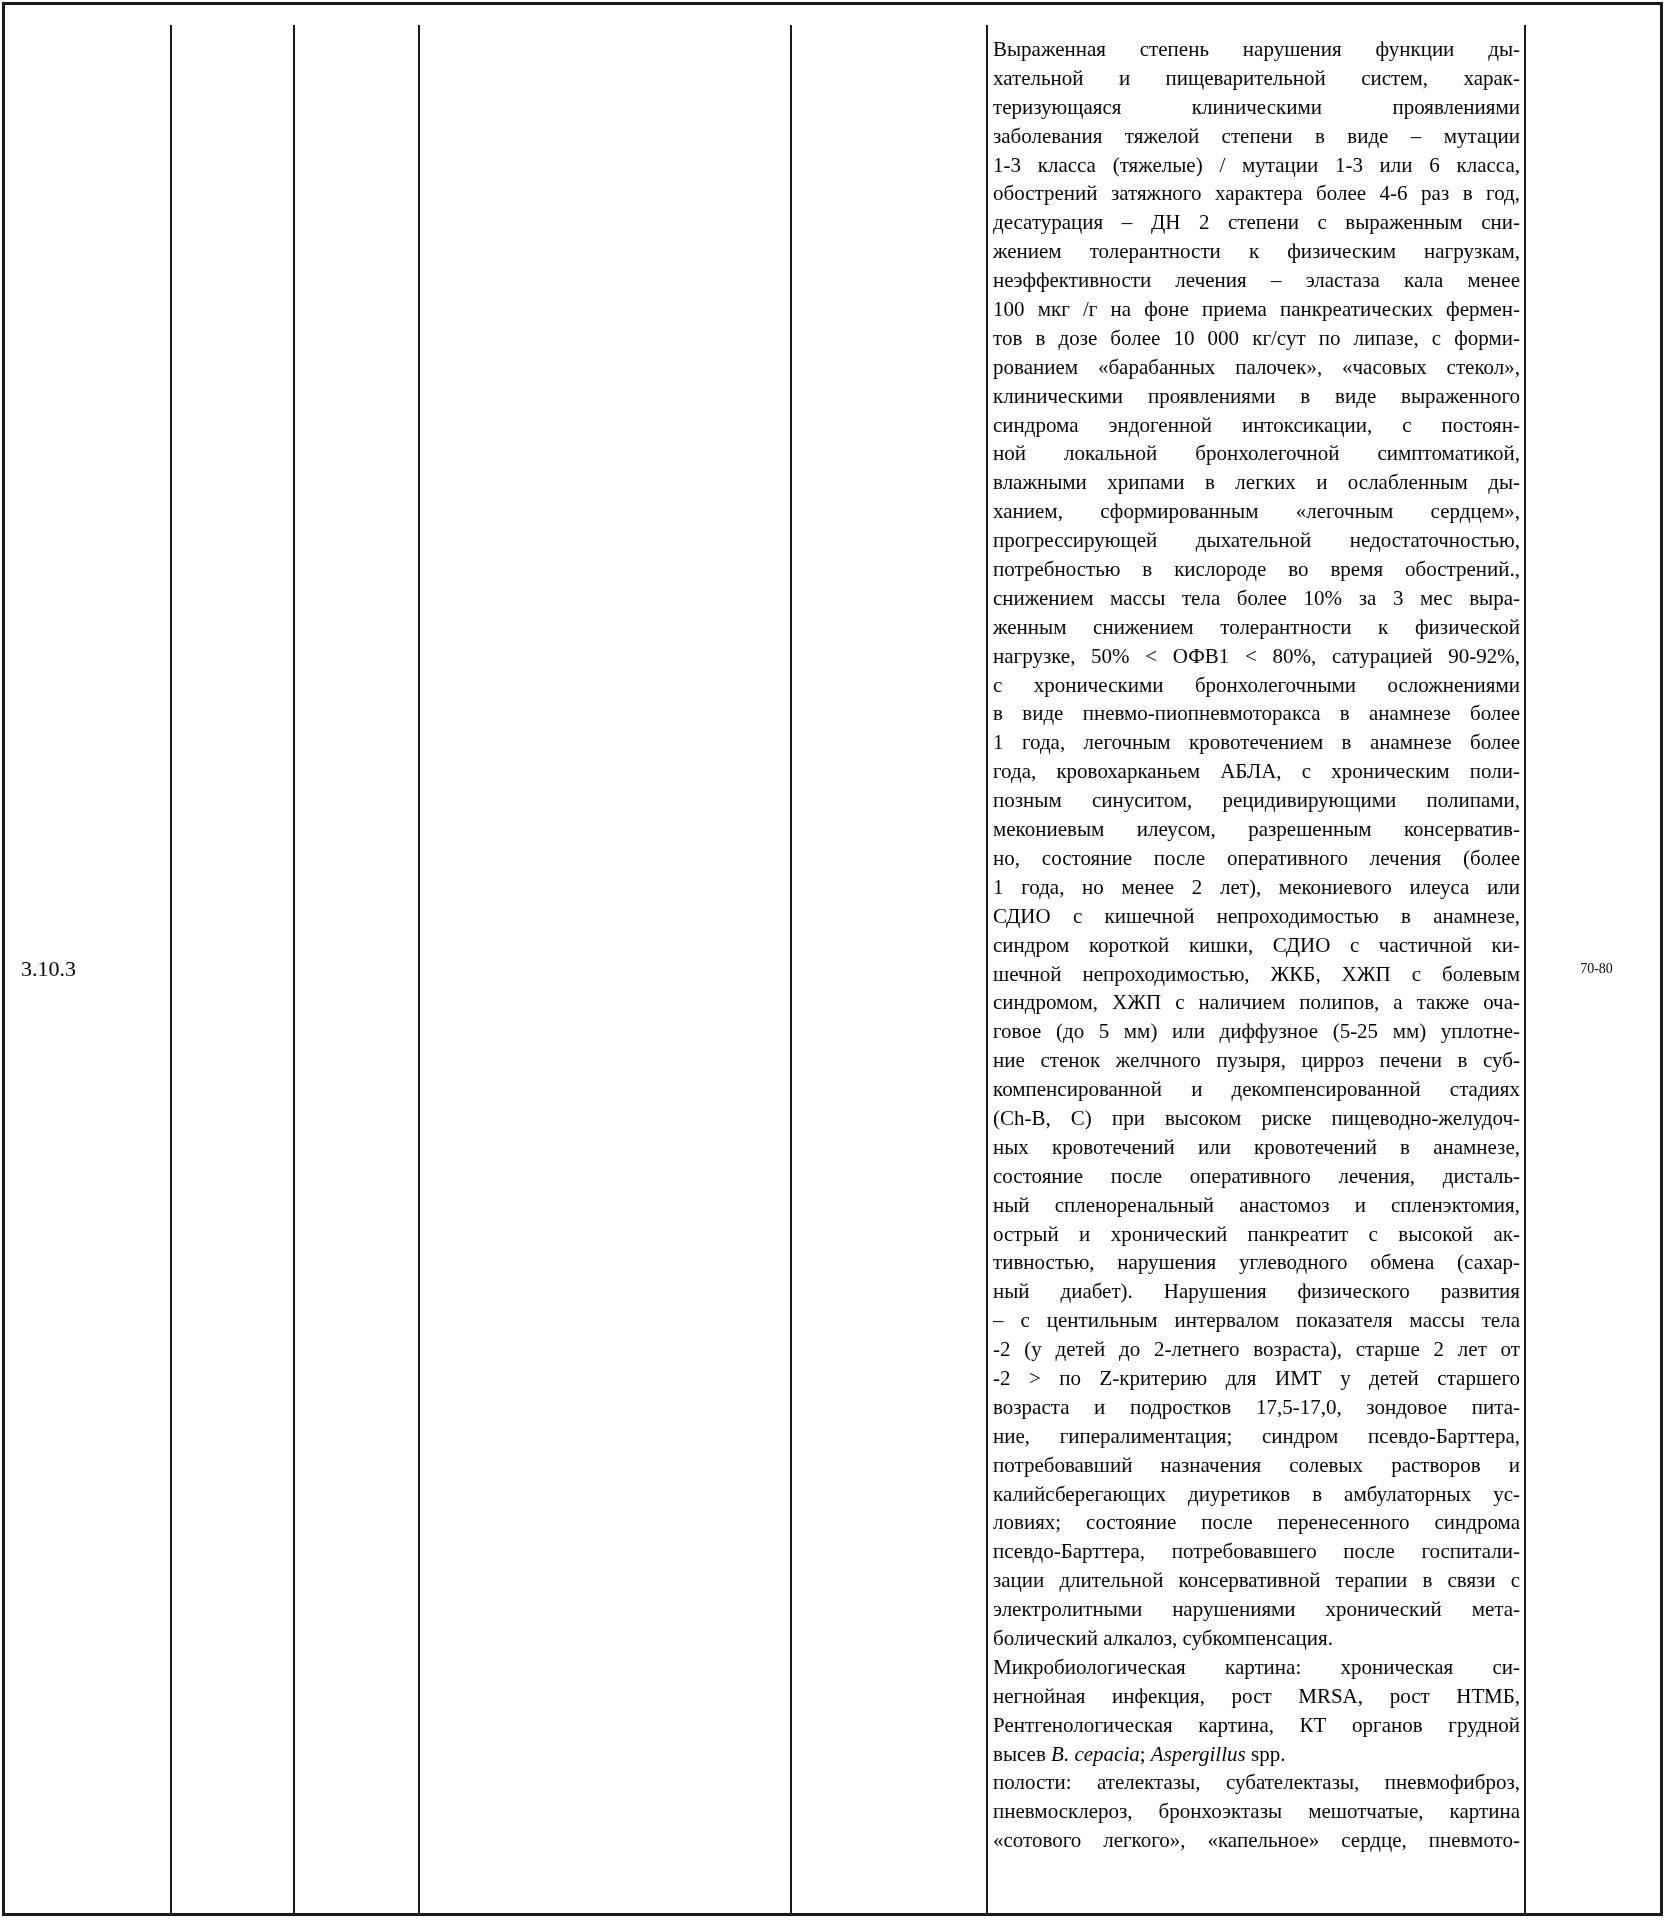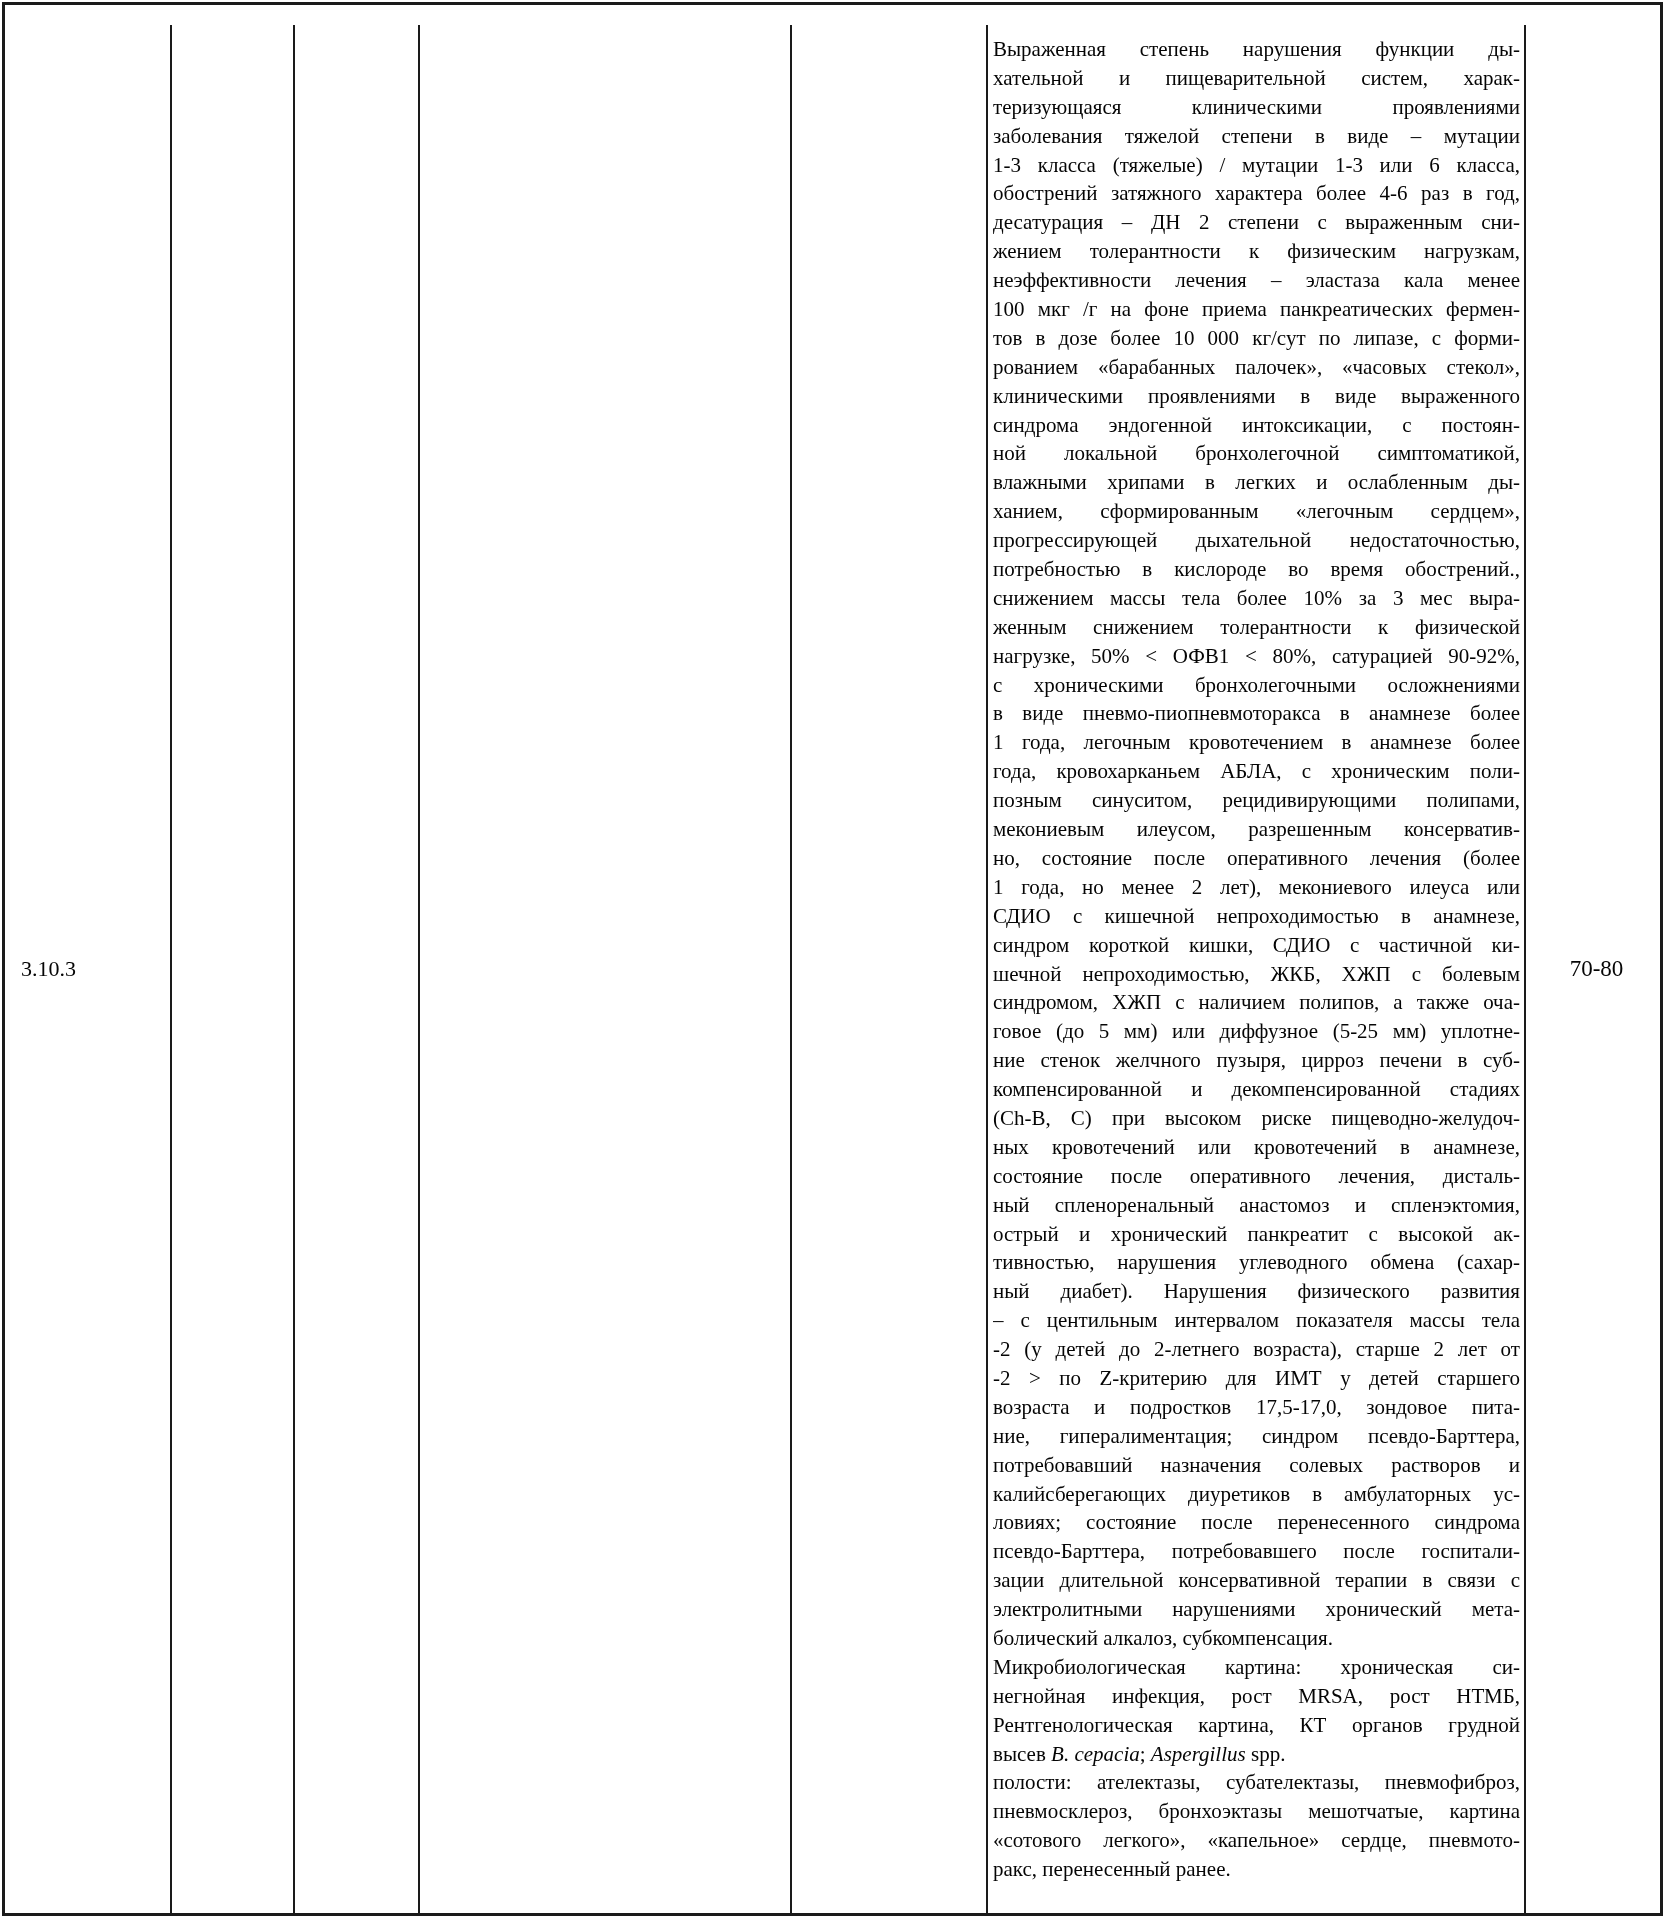"70-80" .cell.score { font-size: 23px -> 14px }
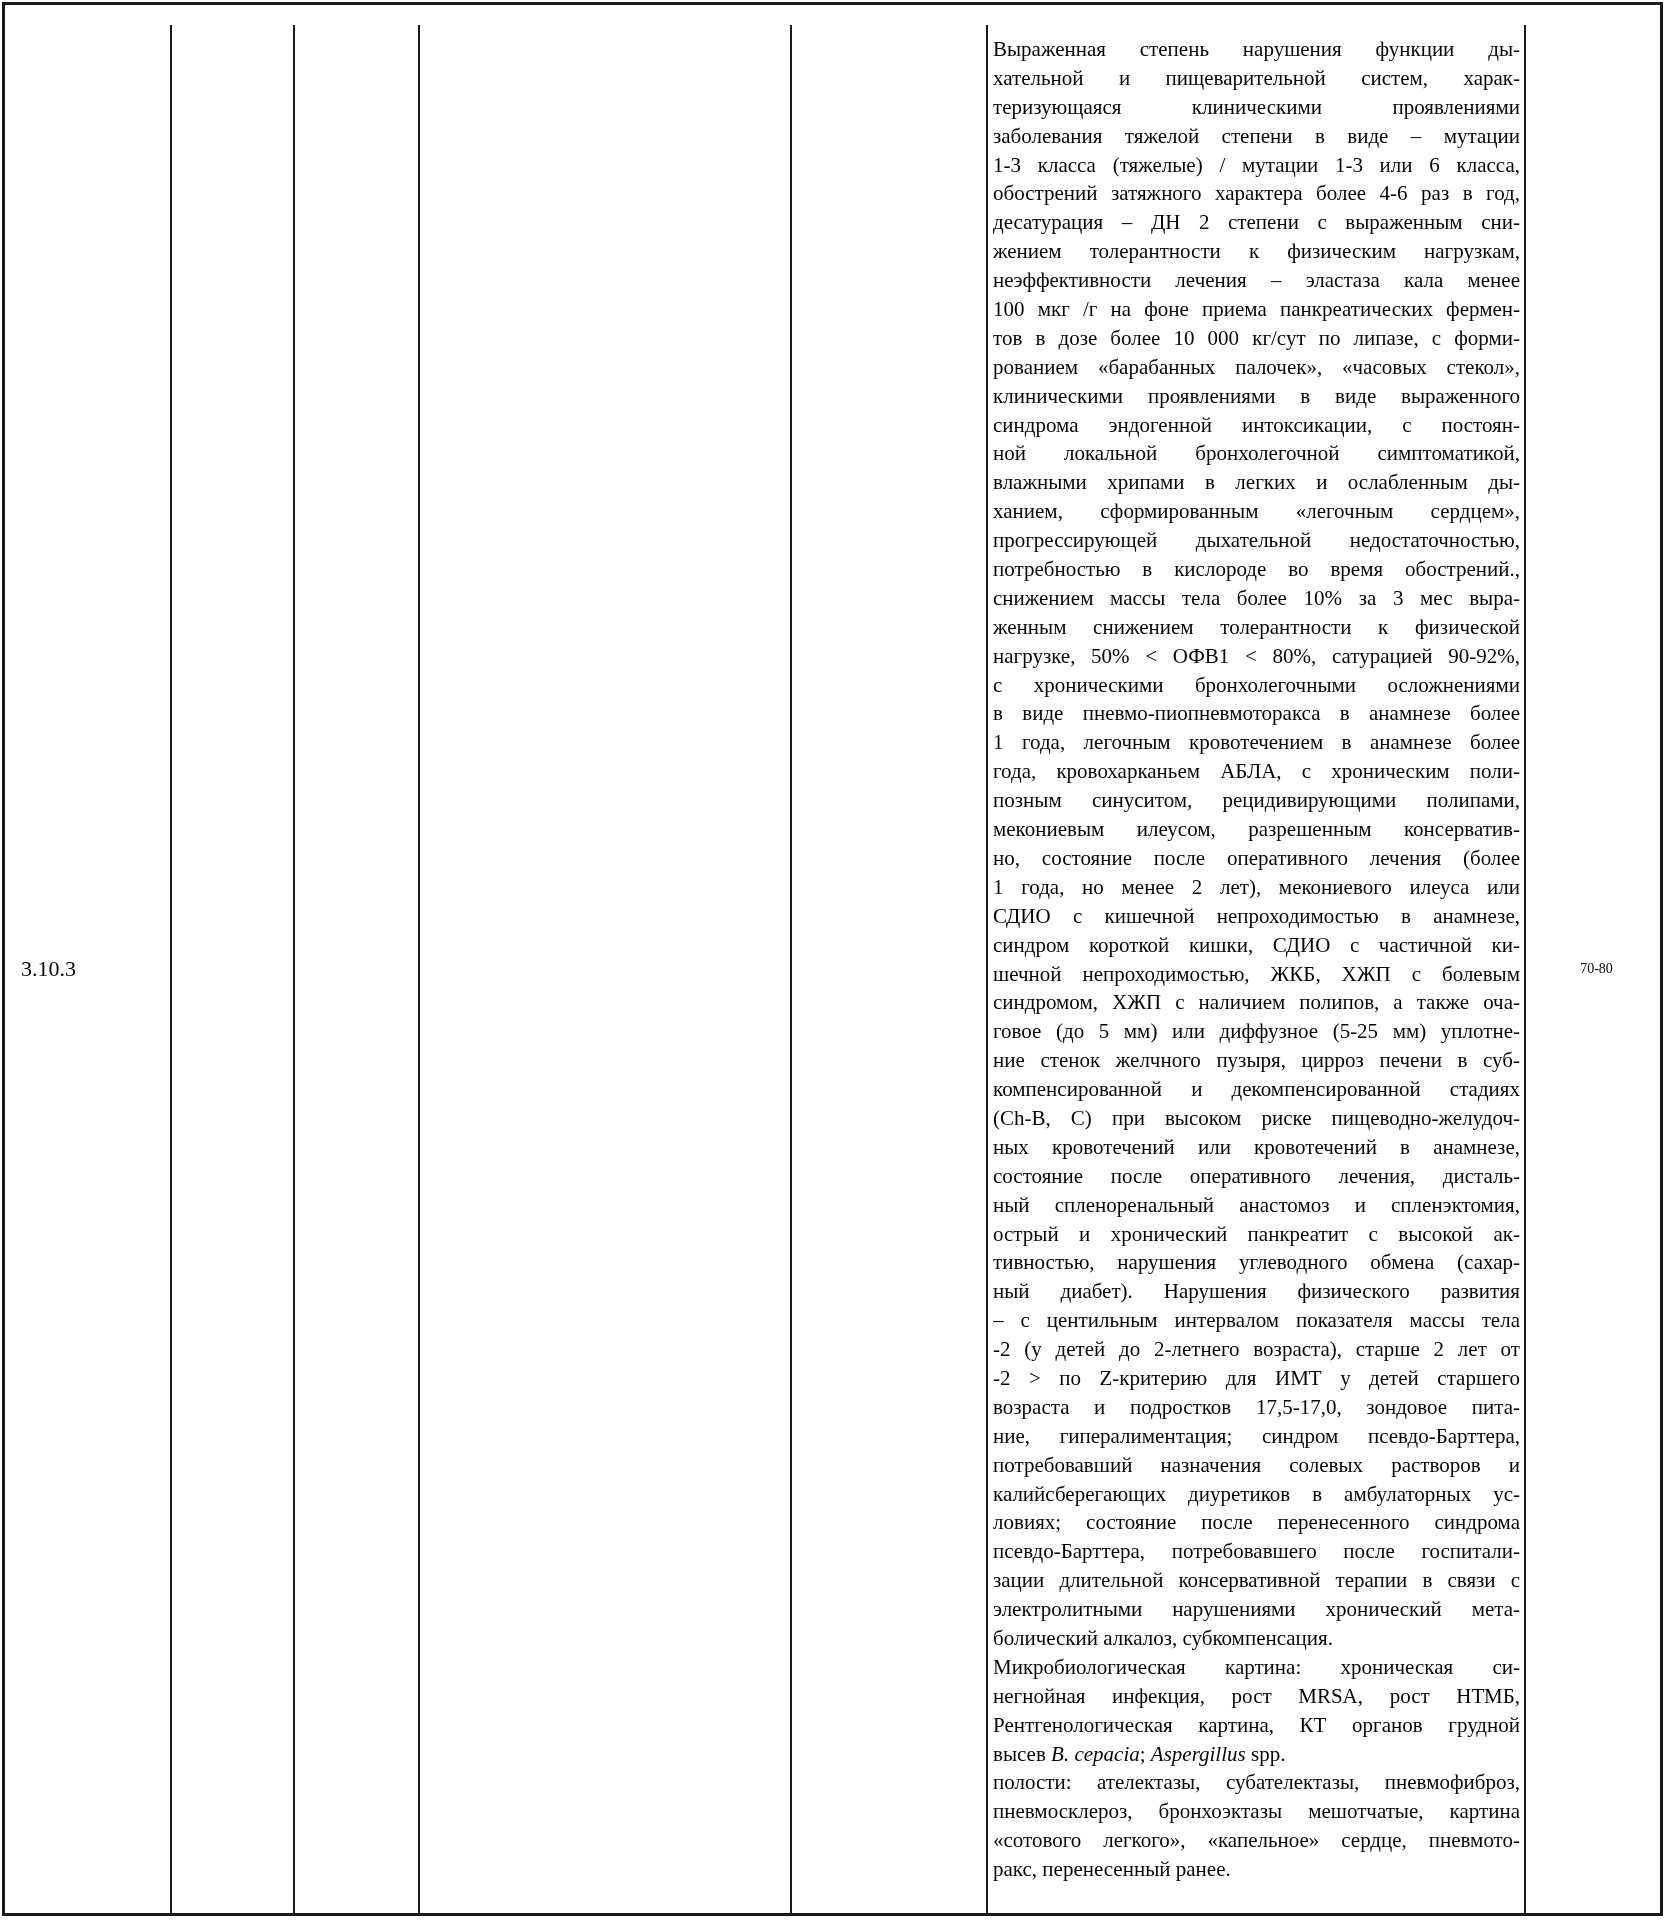"ракс, перенесенный ранее." div.tline { html: <div>ракс, перенесенный ранее.</div> -> none }
